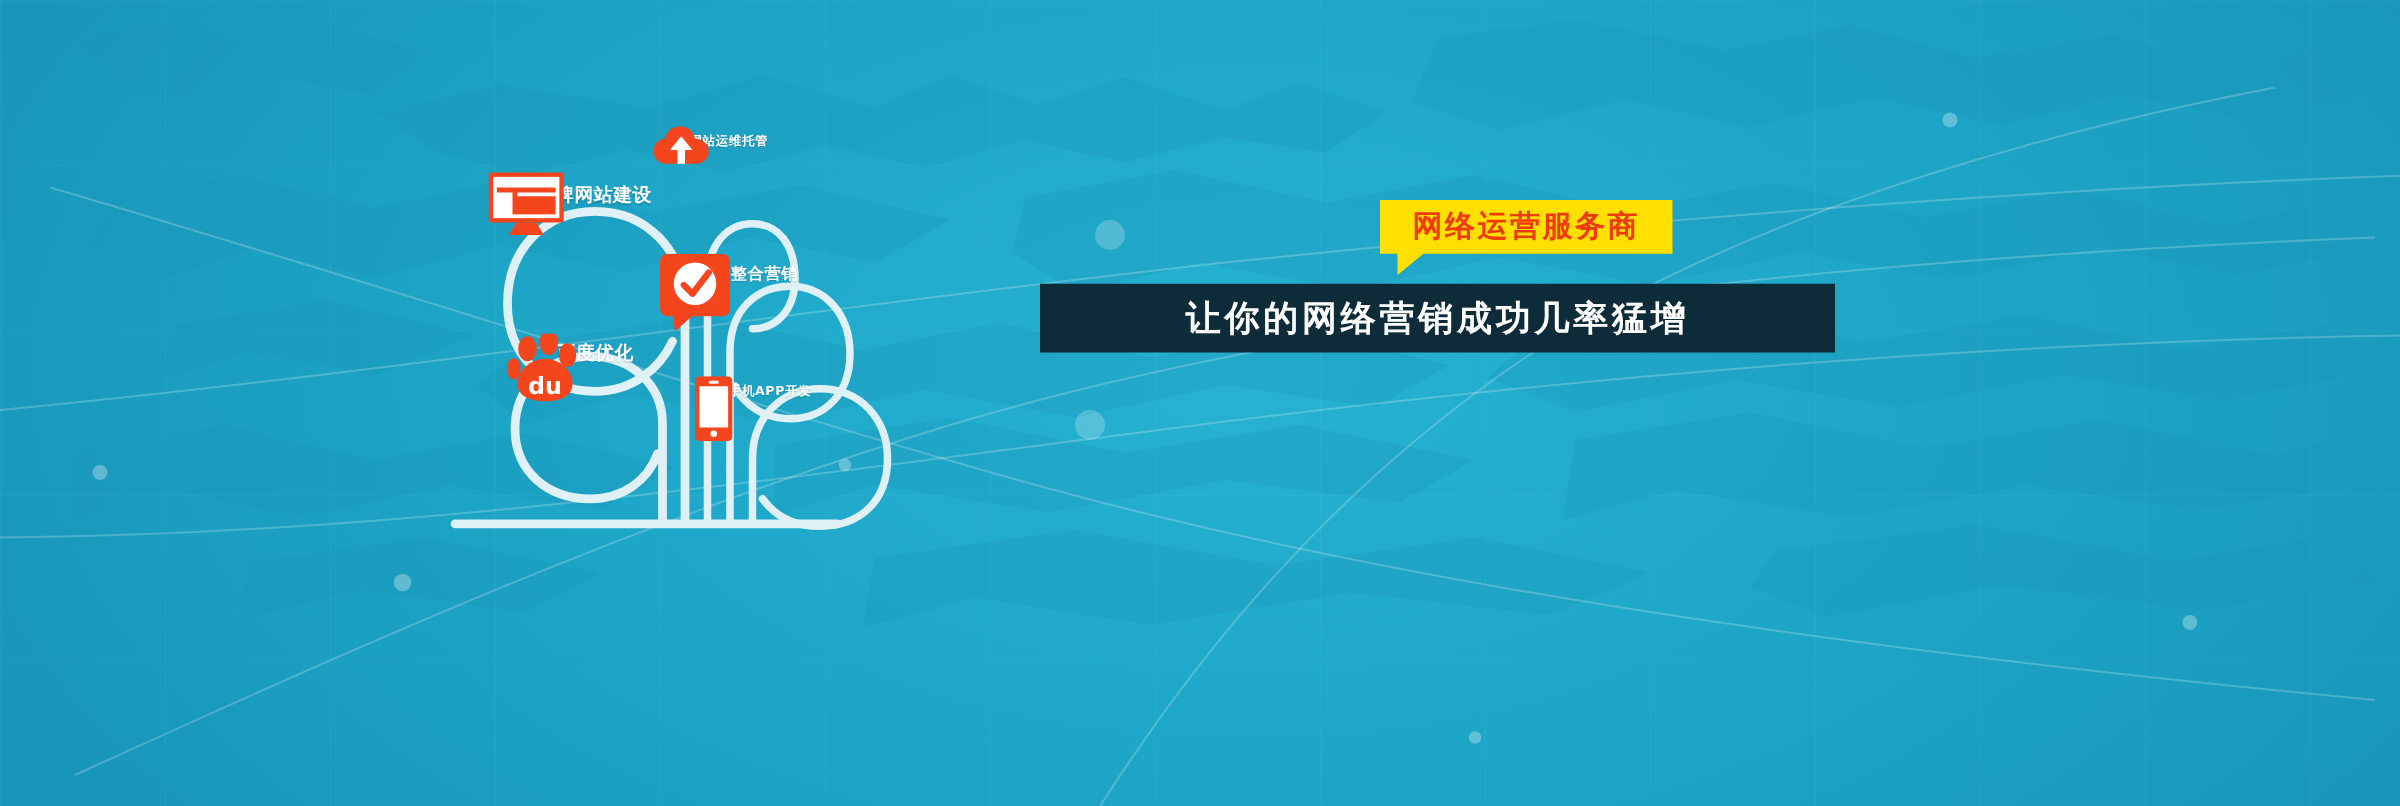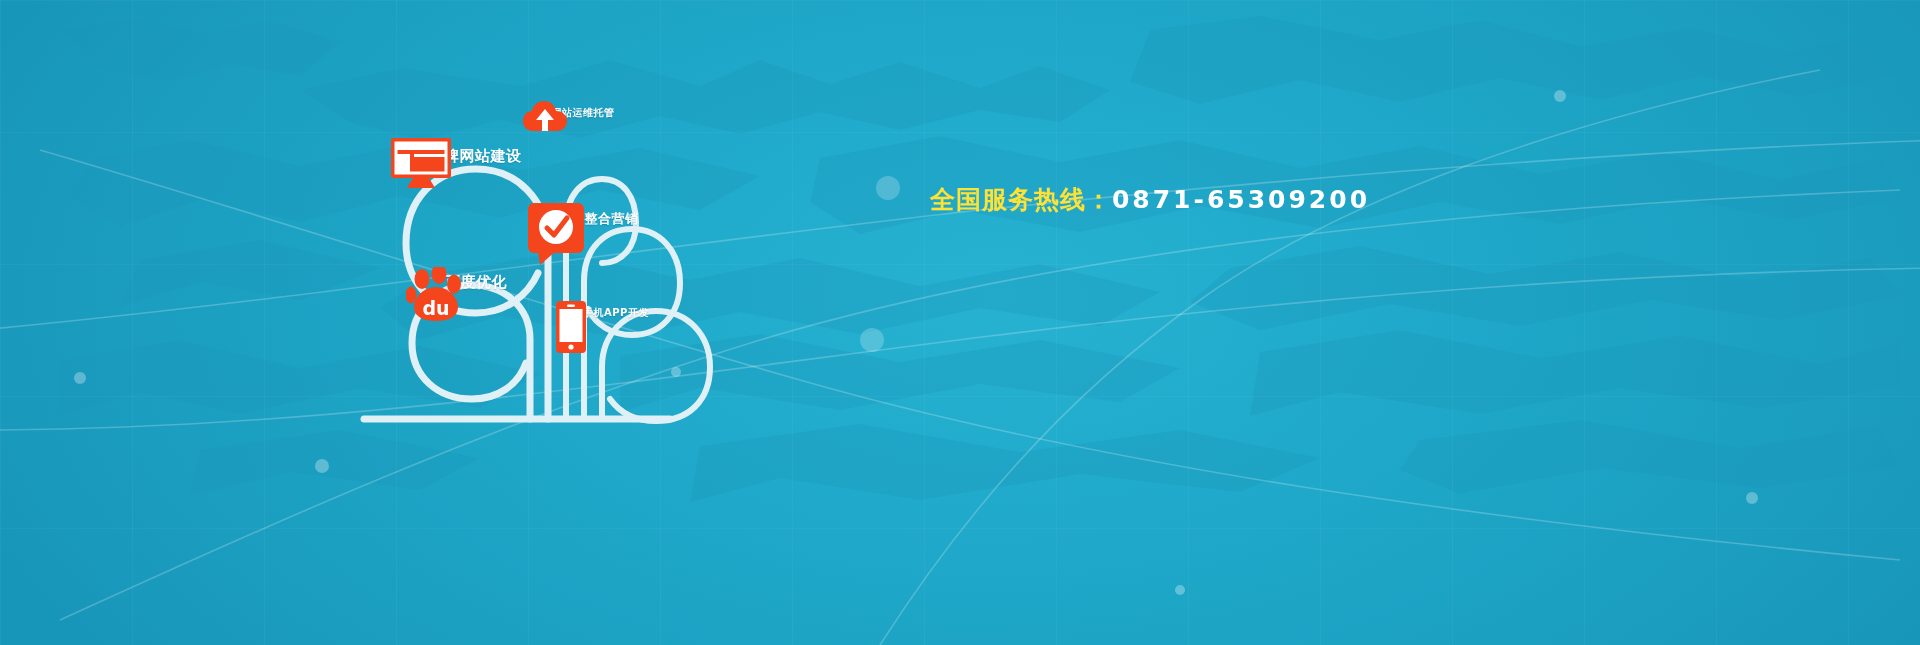"网络运营服务商" div.badge { html: none -> <div> <span>网络运营服务商</span> <span></span> </div> }
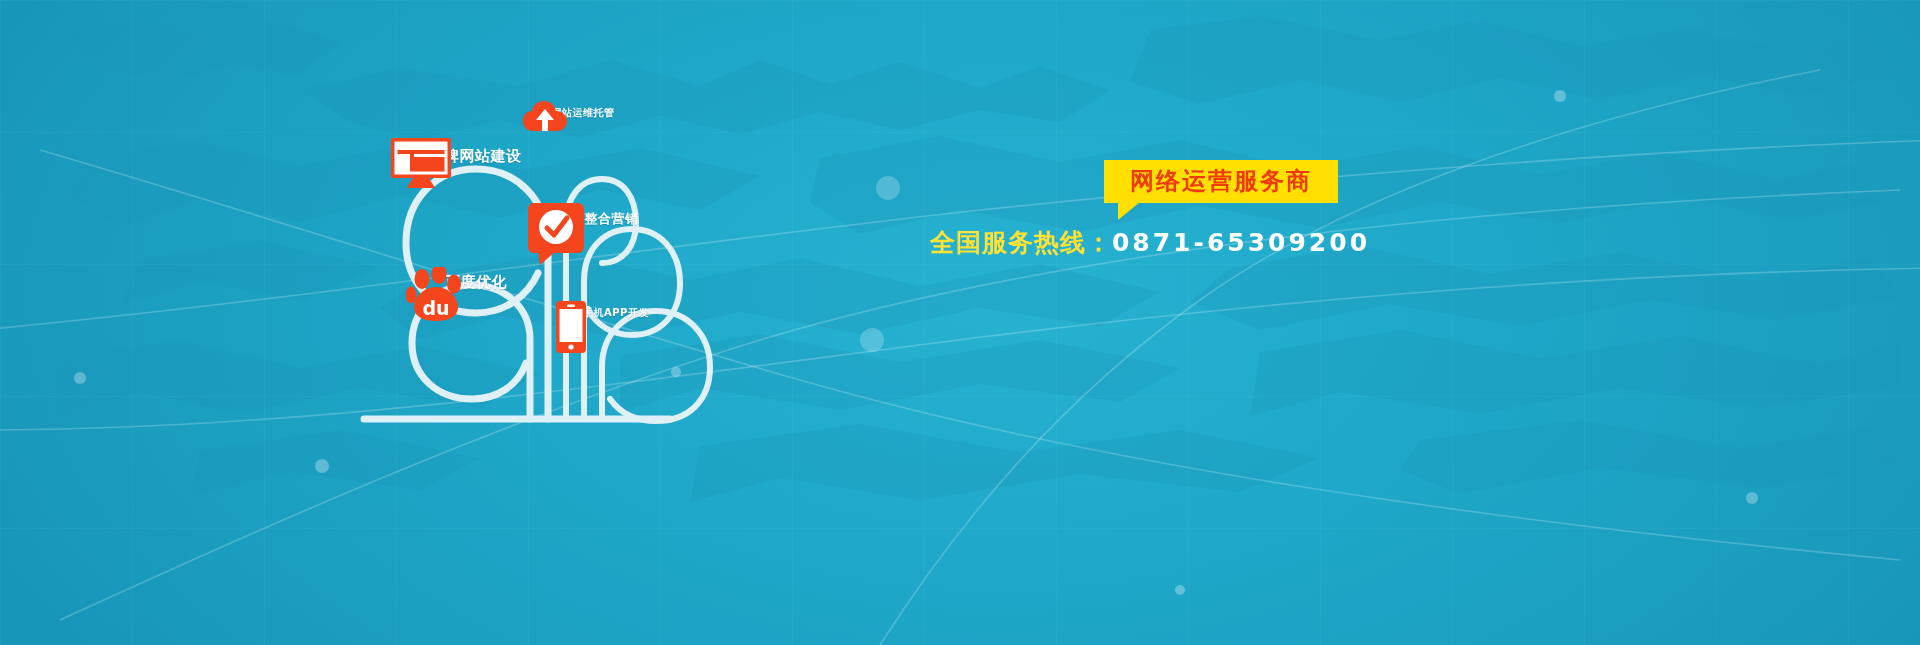"让你的网络营销成功几率猛增" div.subbar { html: none -> <div> <span>让你的网络营销成功几率猛增</span> </div> }
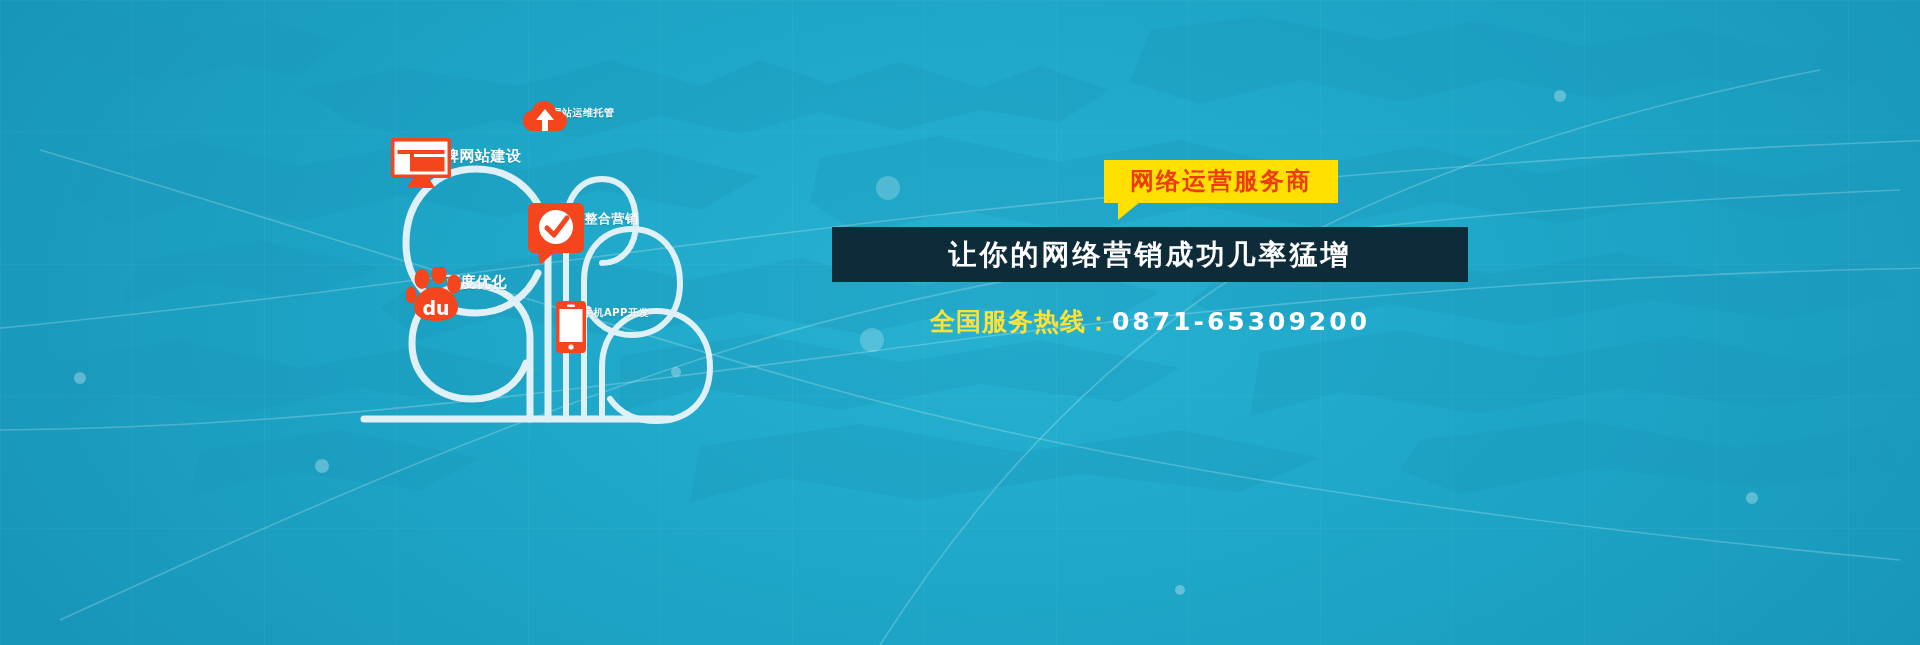"全国服务热线：0871-65309200" div.hotline { html: <div> <span>全国服务热线：</span><span>0871-65309200</span> </div> -> none }
